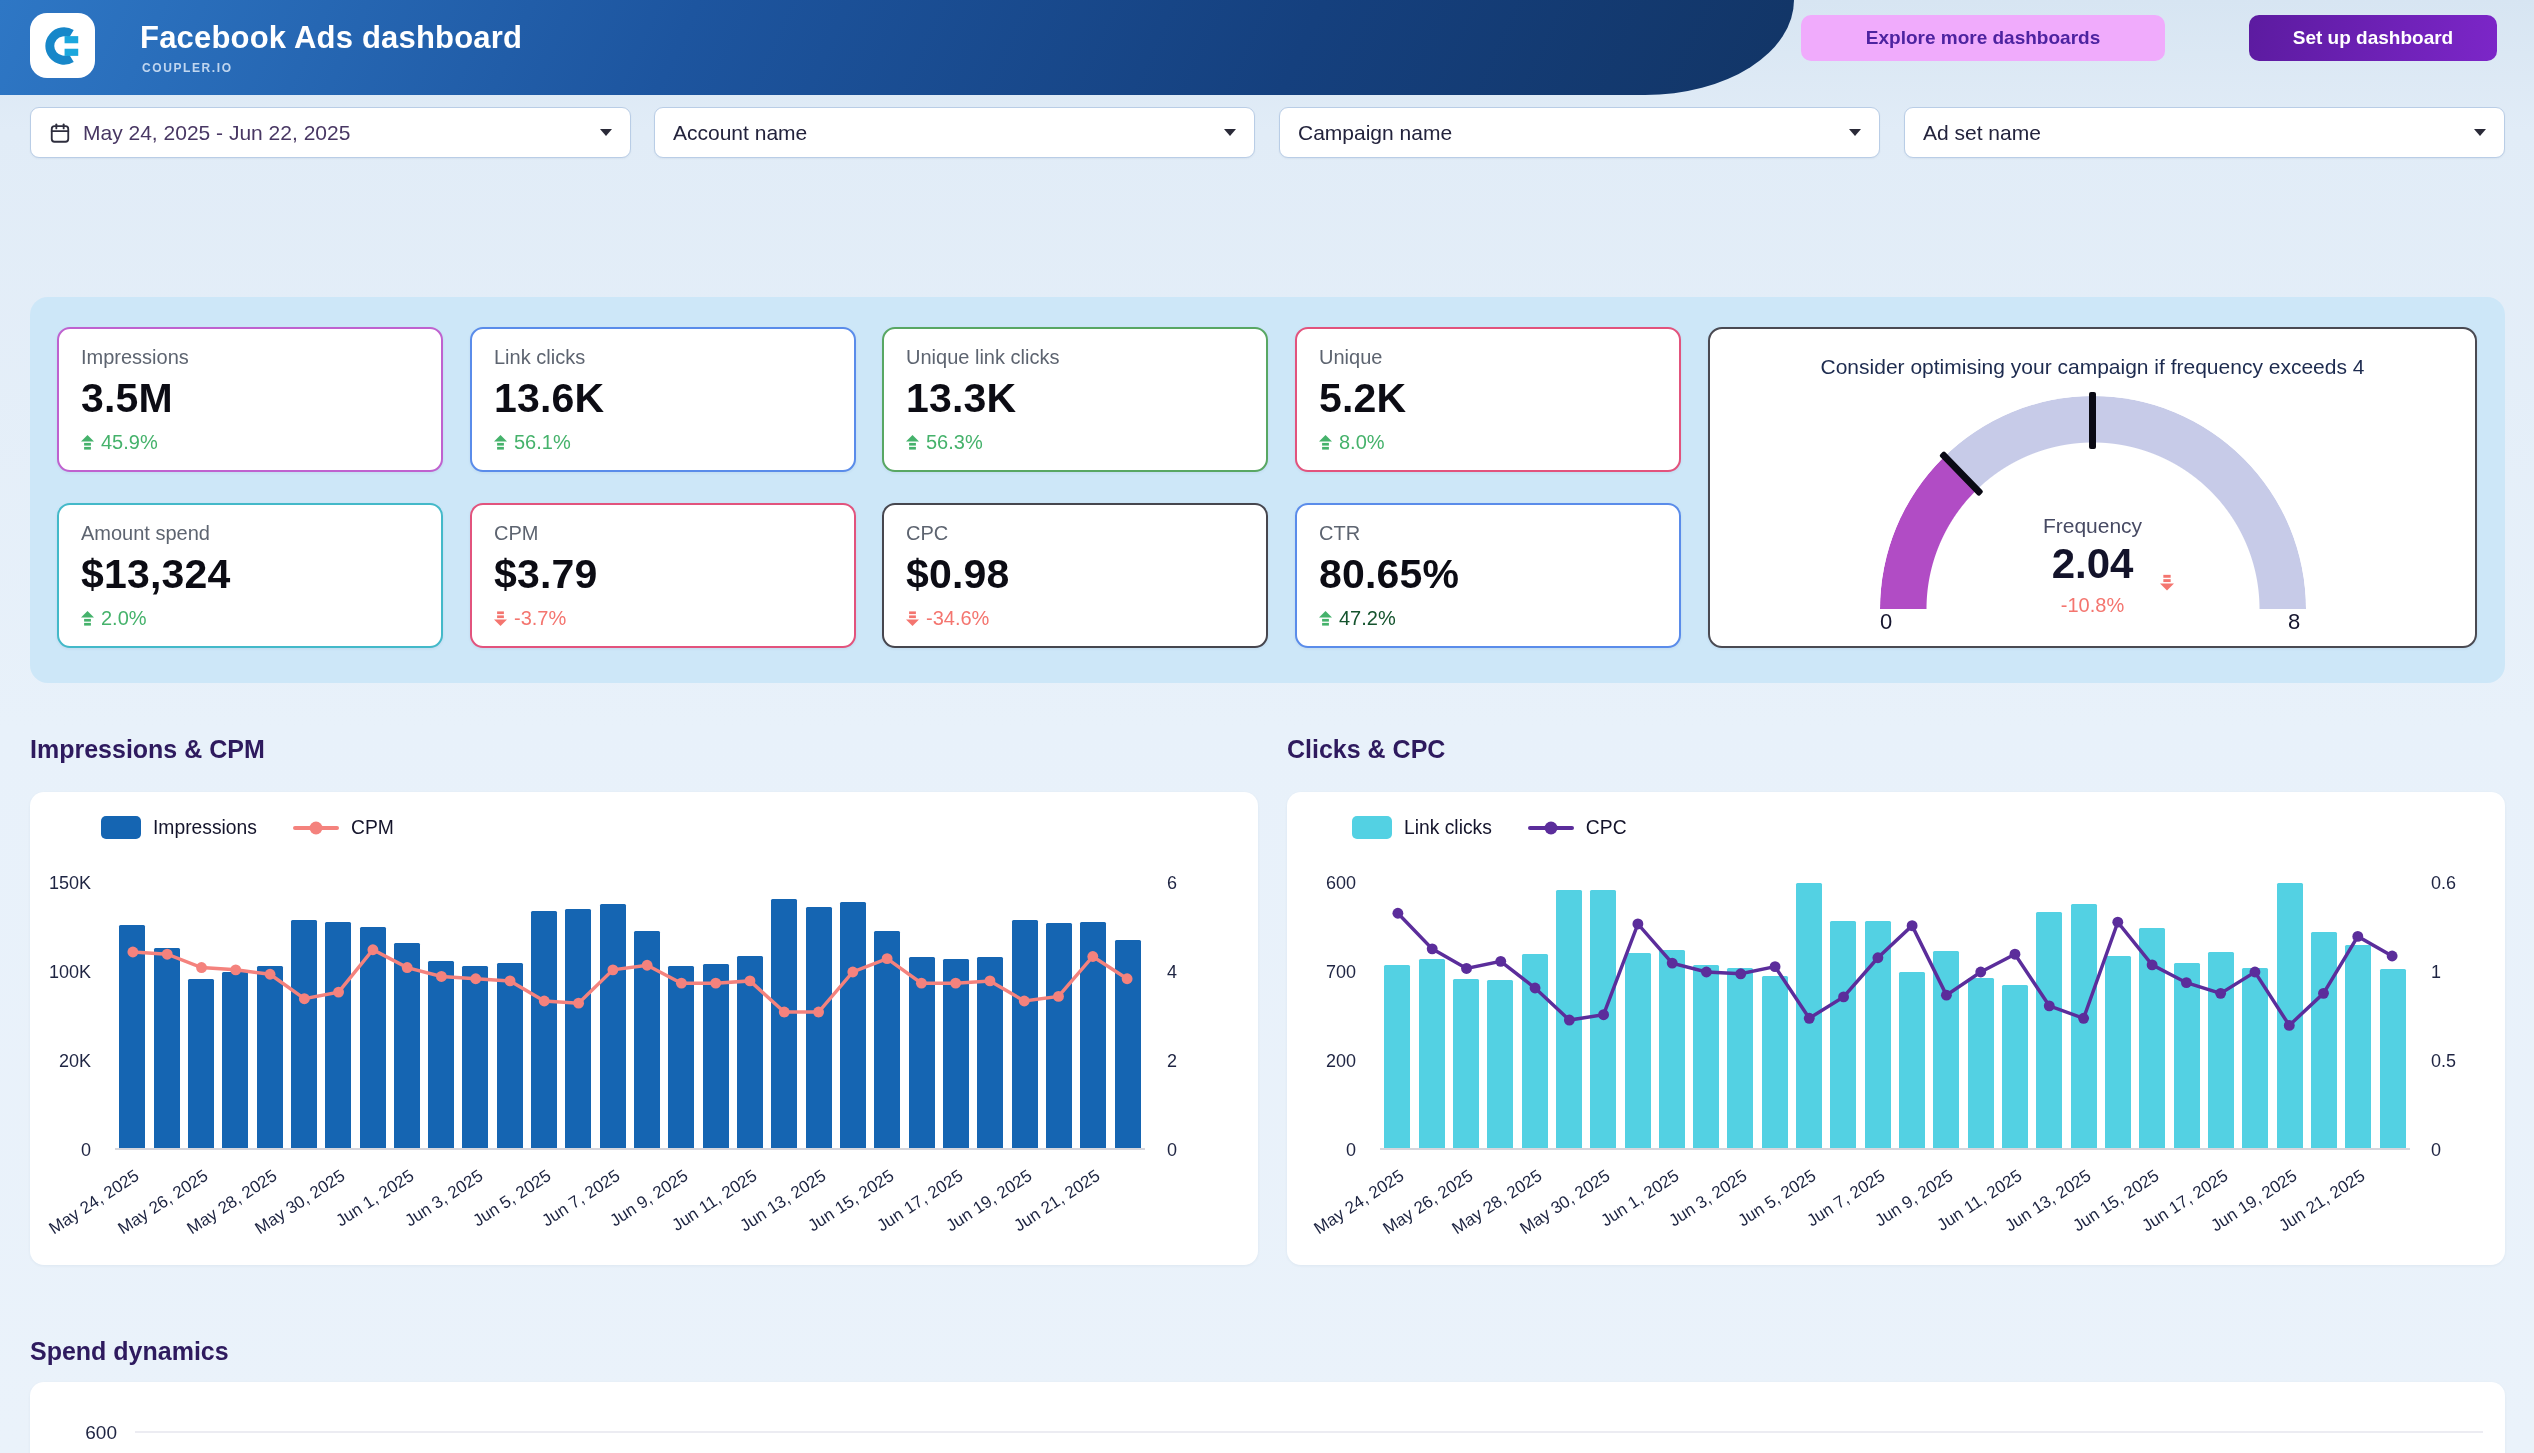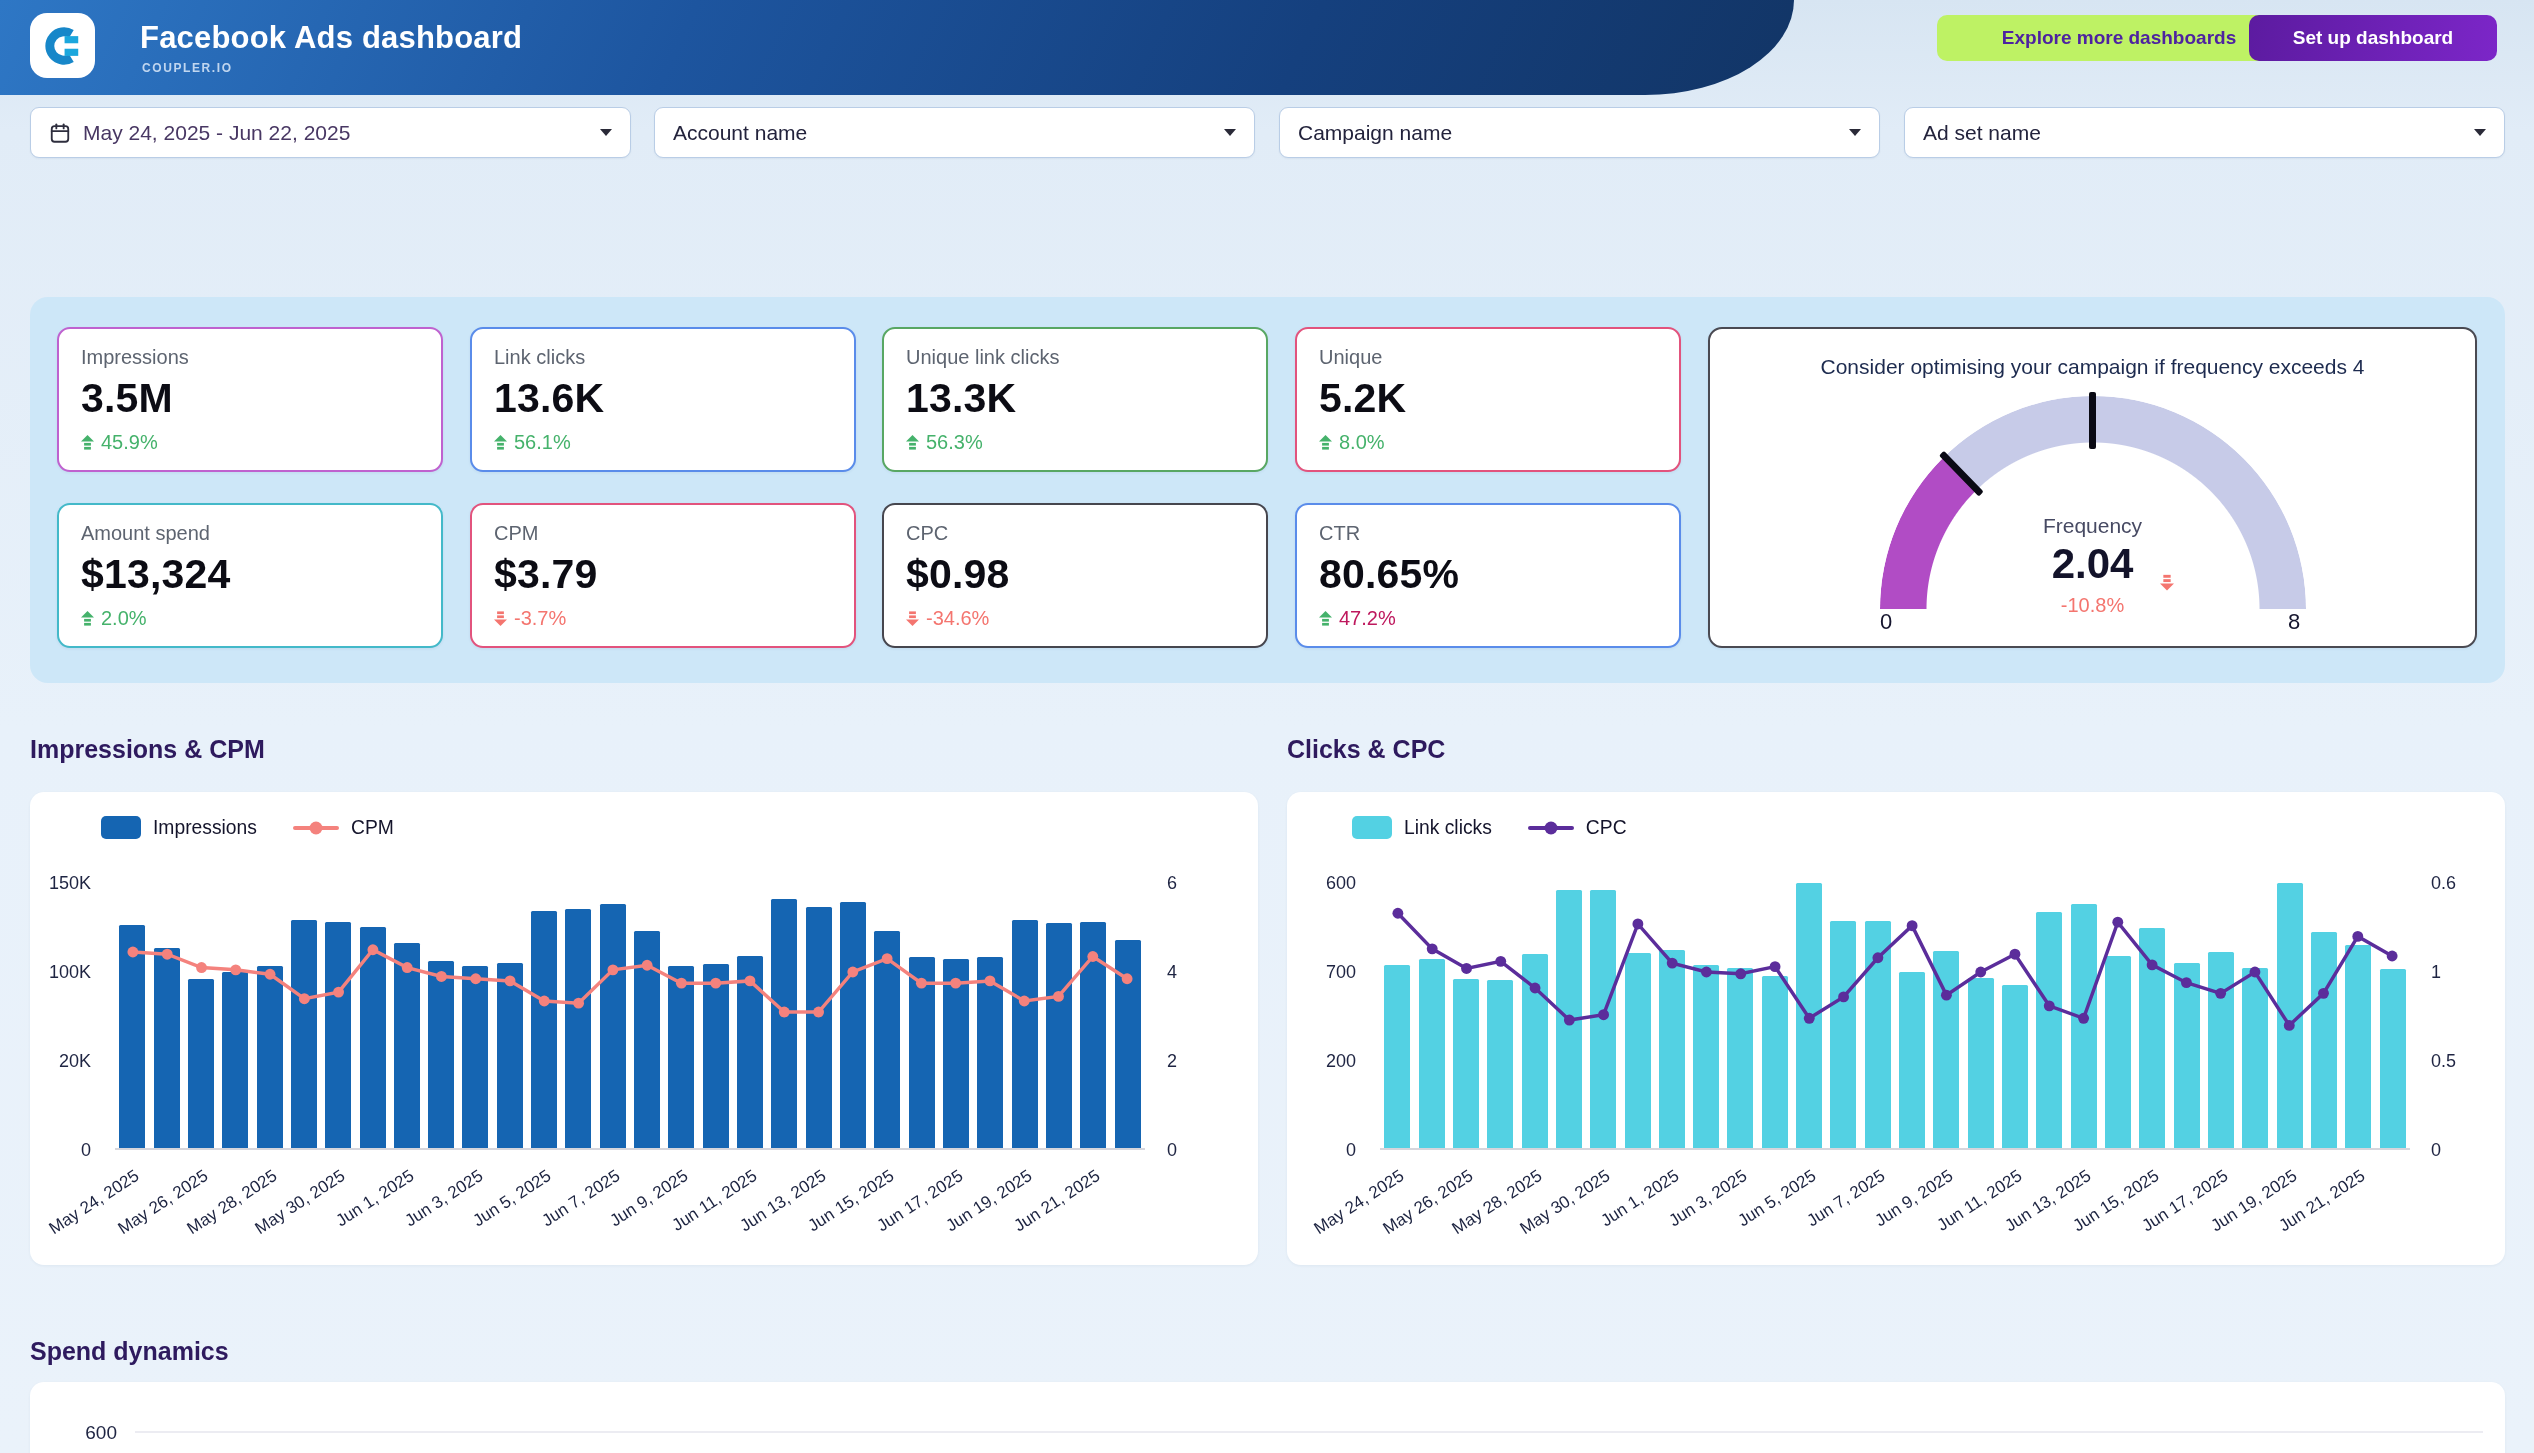"Explore more dashboards" .btn-explore { background: #bef264 -> #f0abfc; left: 1937px -> 1801px }
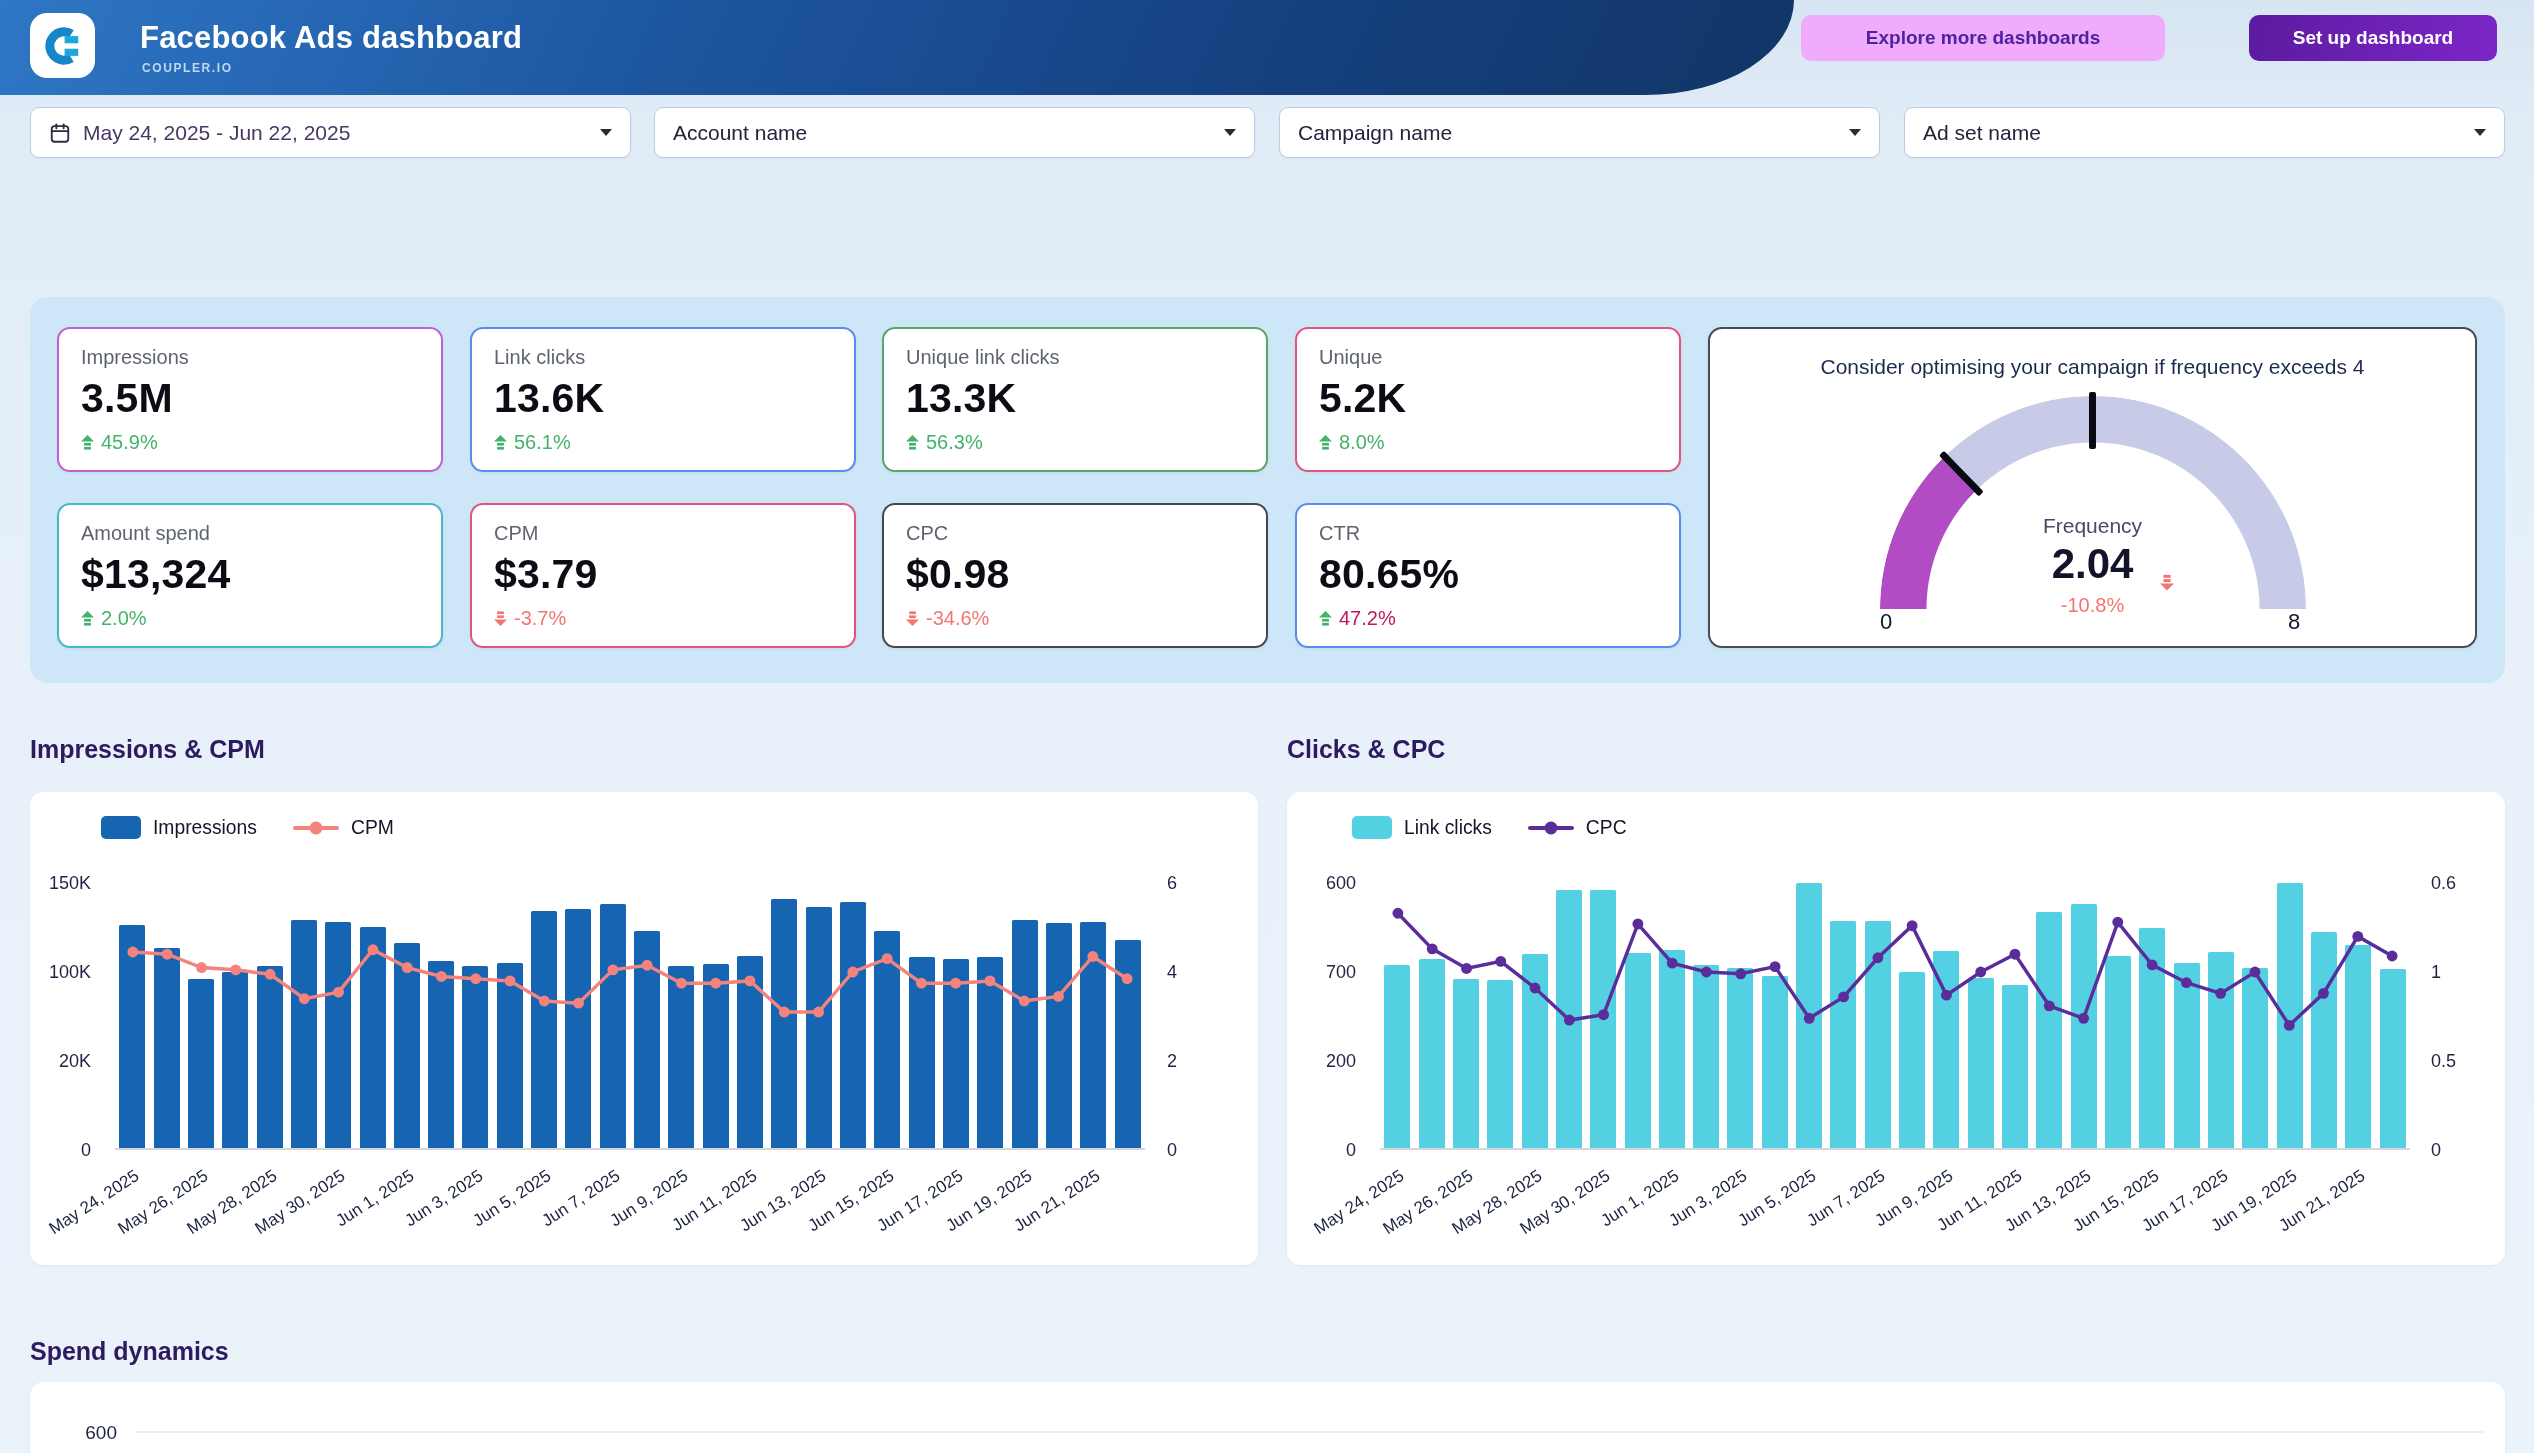"47.2%" div.kpi-delta { color: #be185d -> #14532d }
